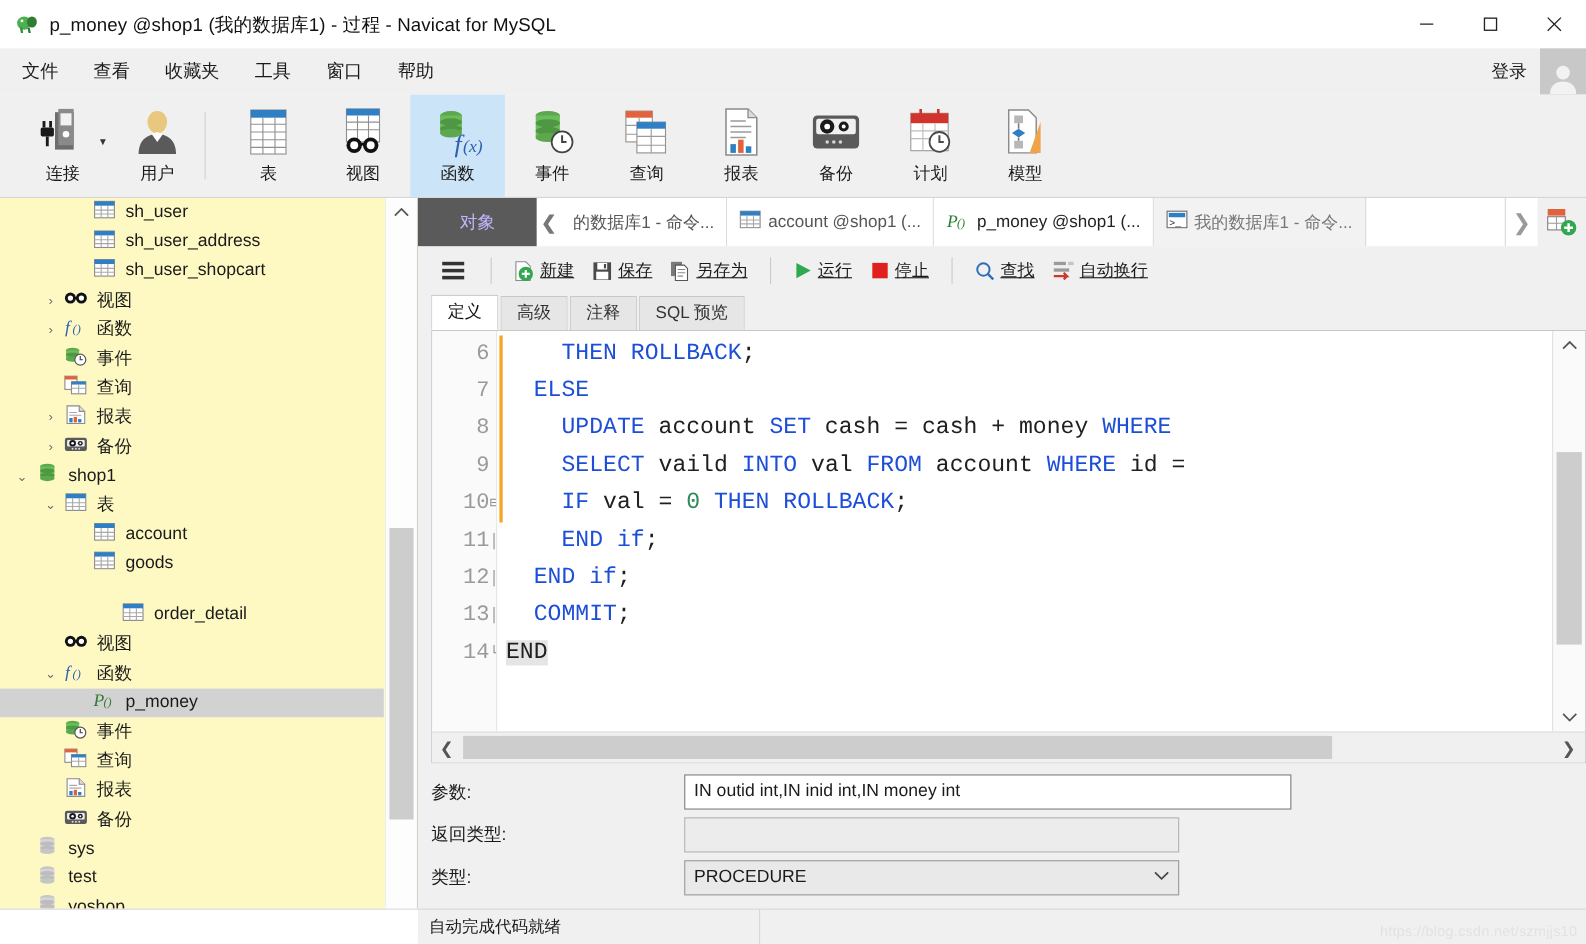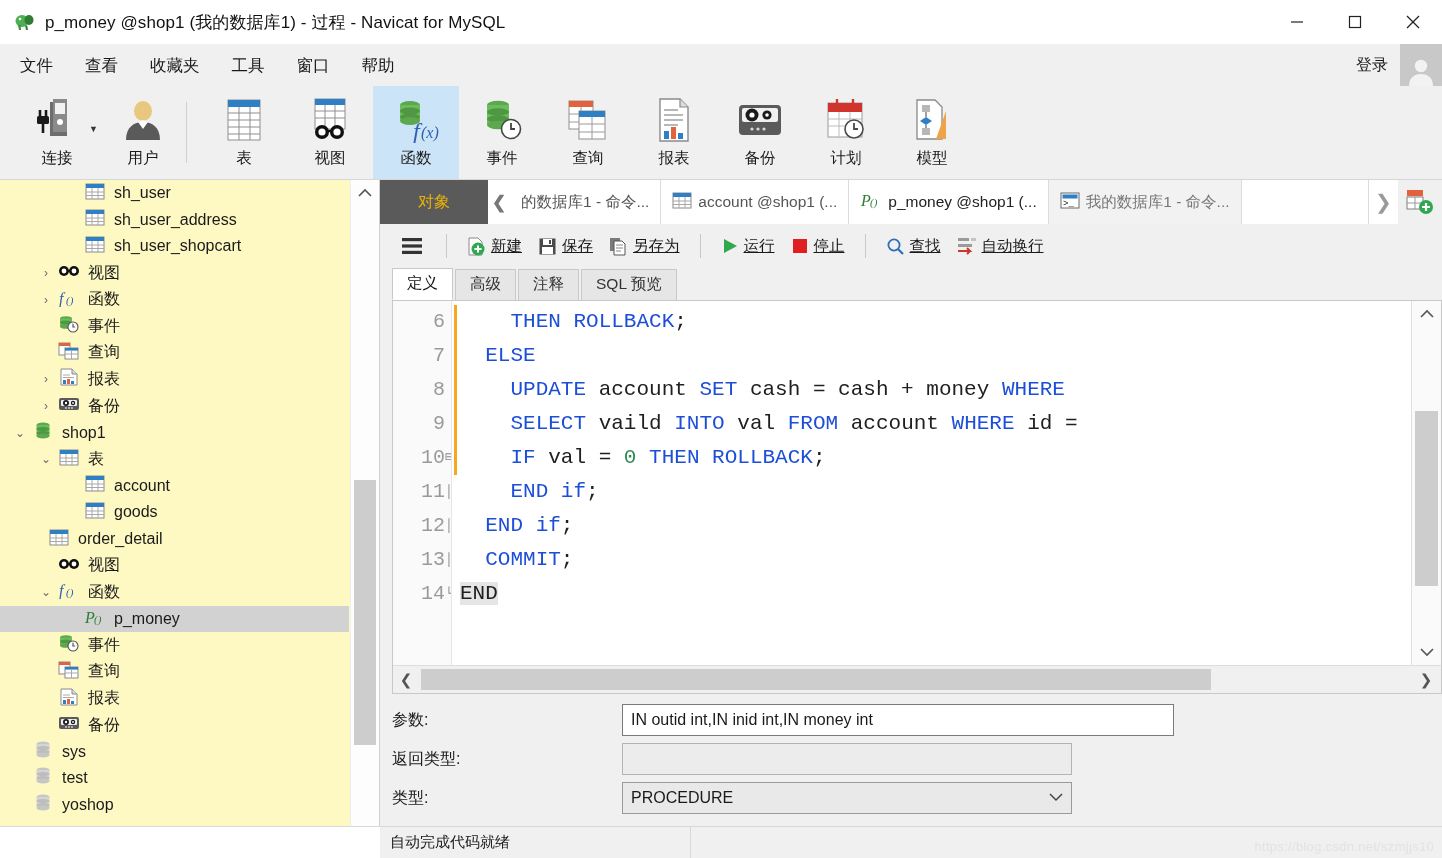"对象" .obj-tab { color: #eab308 -> #c4b5fd }
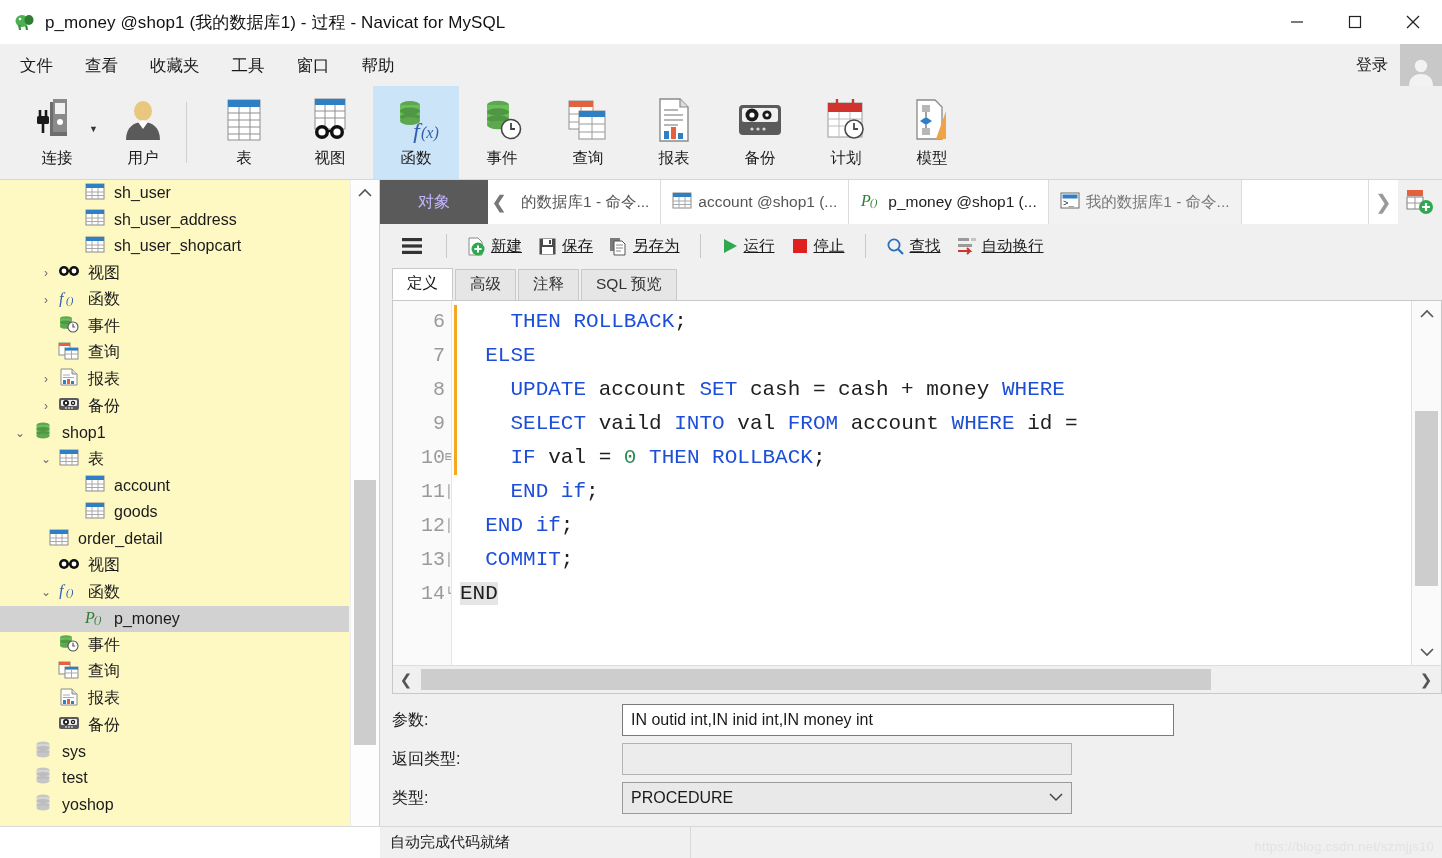"order_detail" div.node { margin-top: none -> 20px; padding-left: 26px -> 88px }
